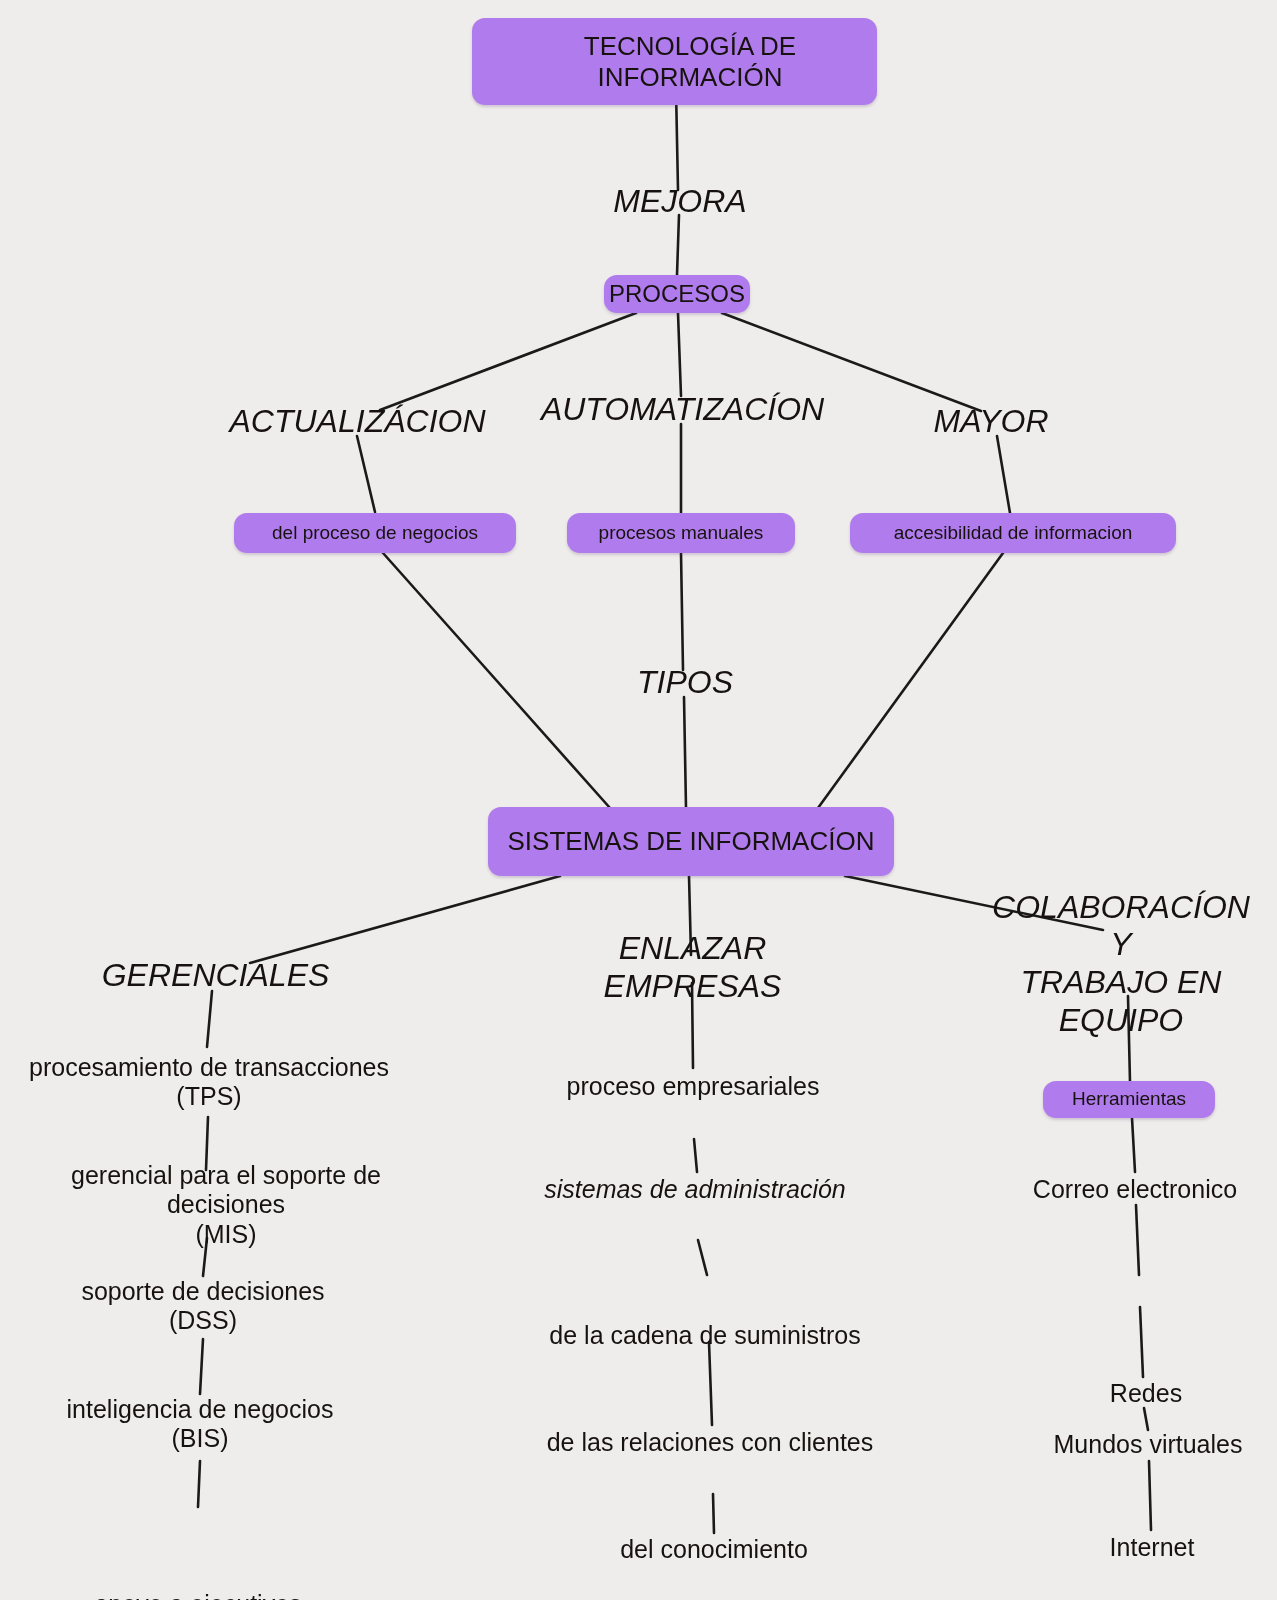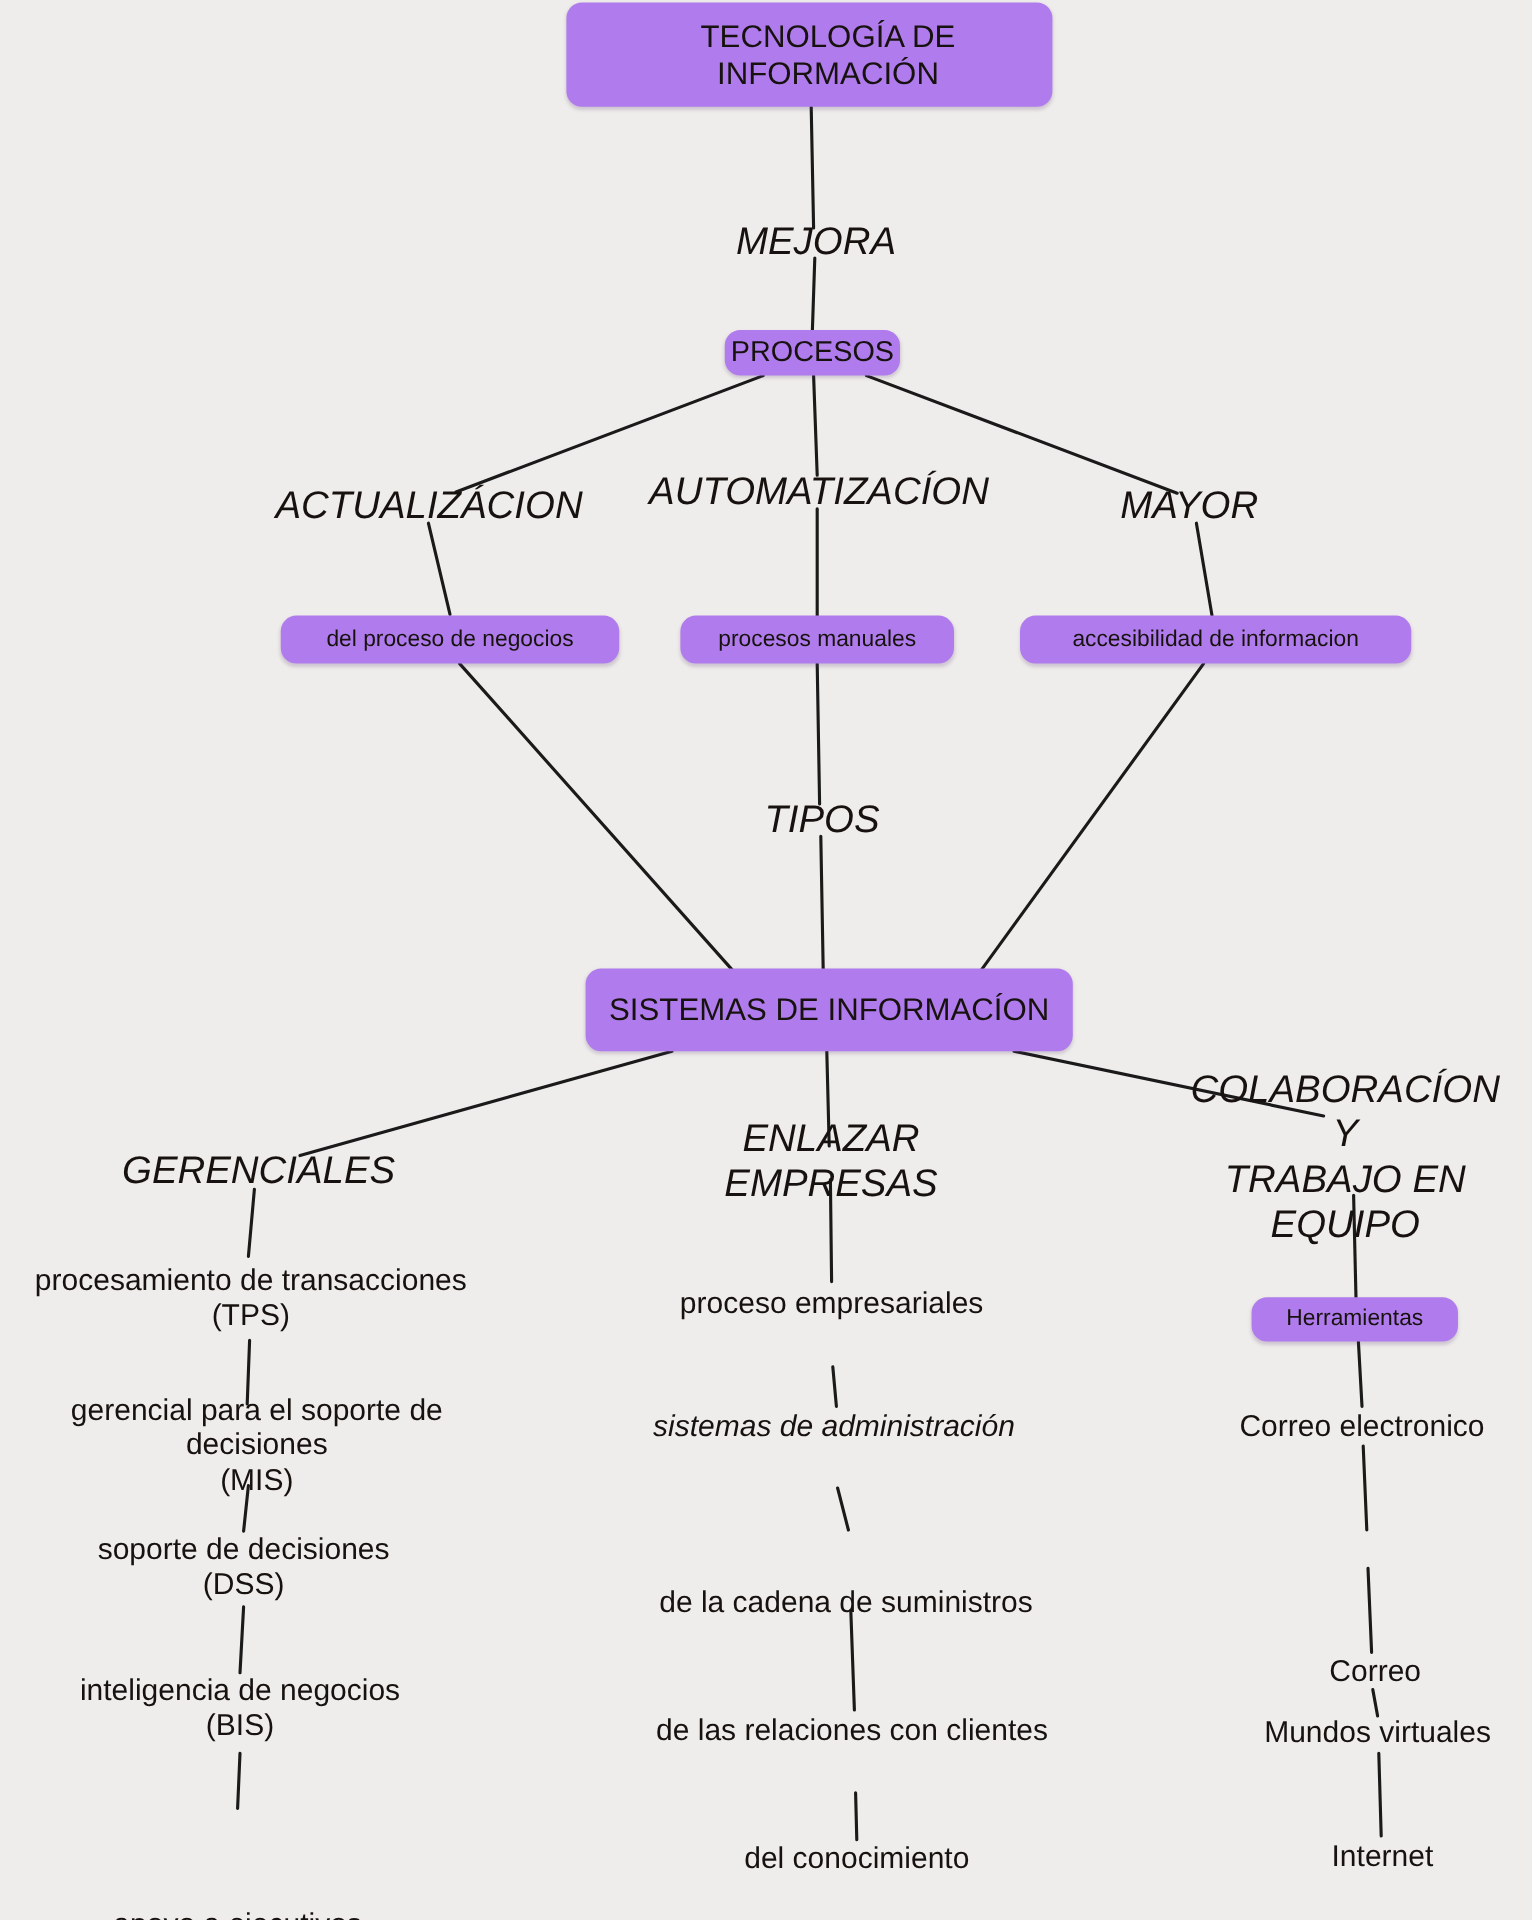"TECNOLOGÍA DE" div.node { top: 2px -> 18px }
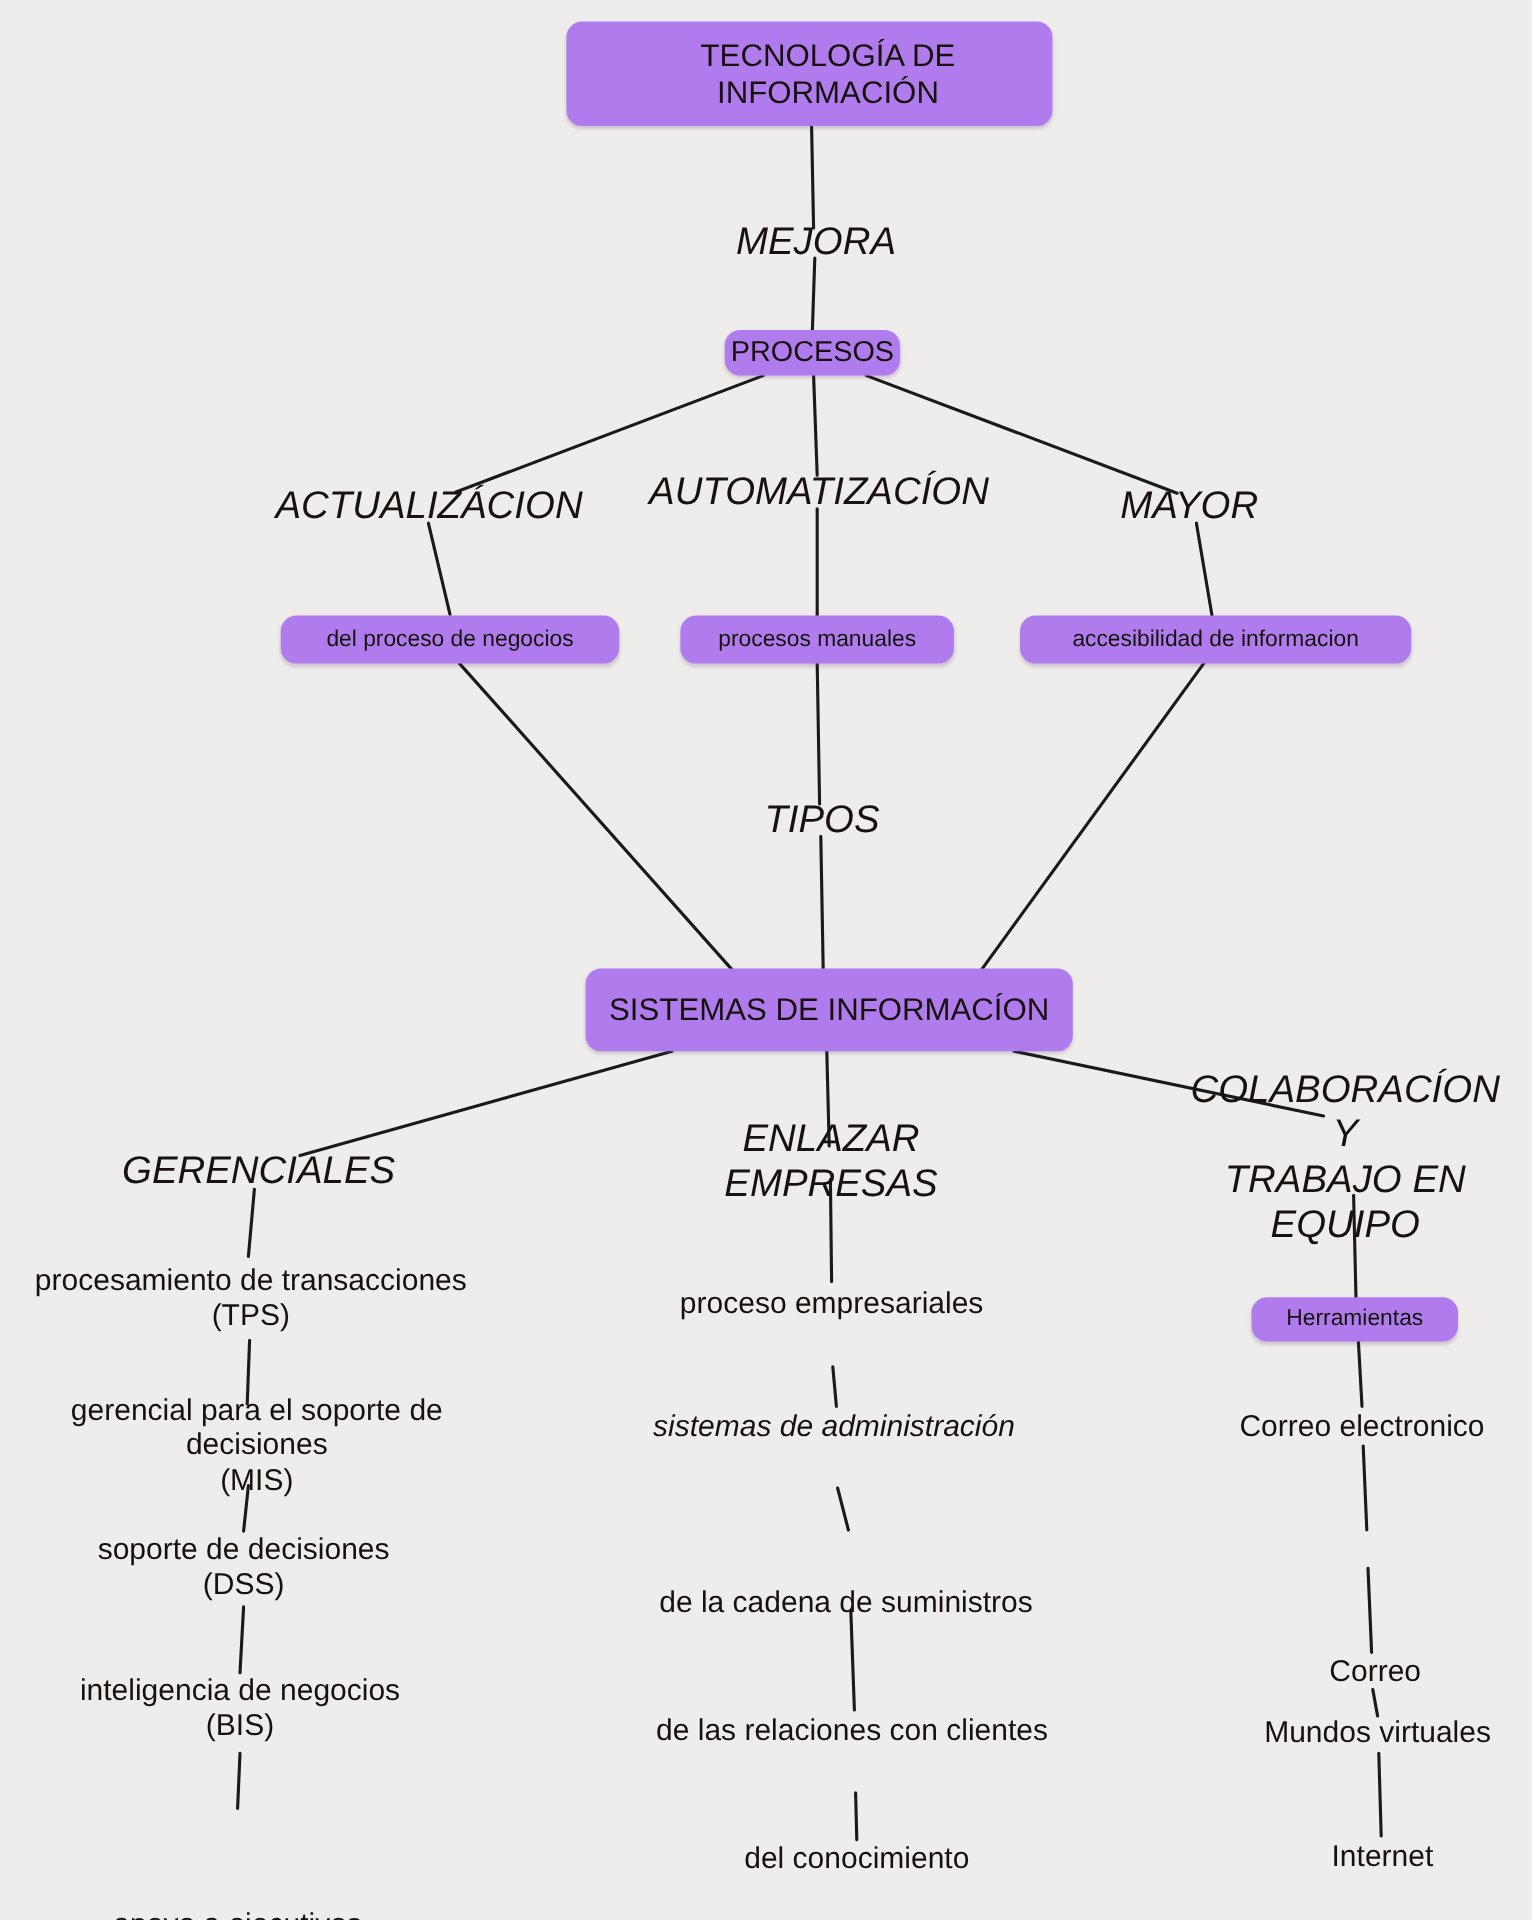"gerencial para el soporte de" div.node { left: 4px -> 16px }
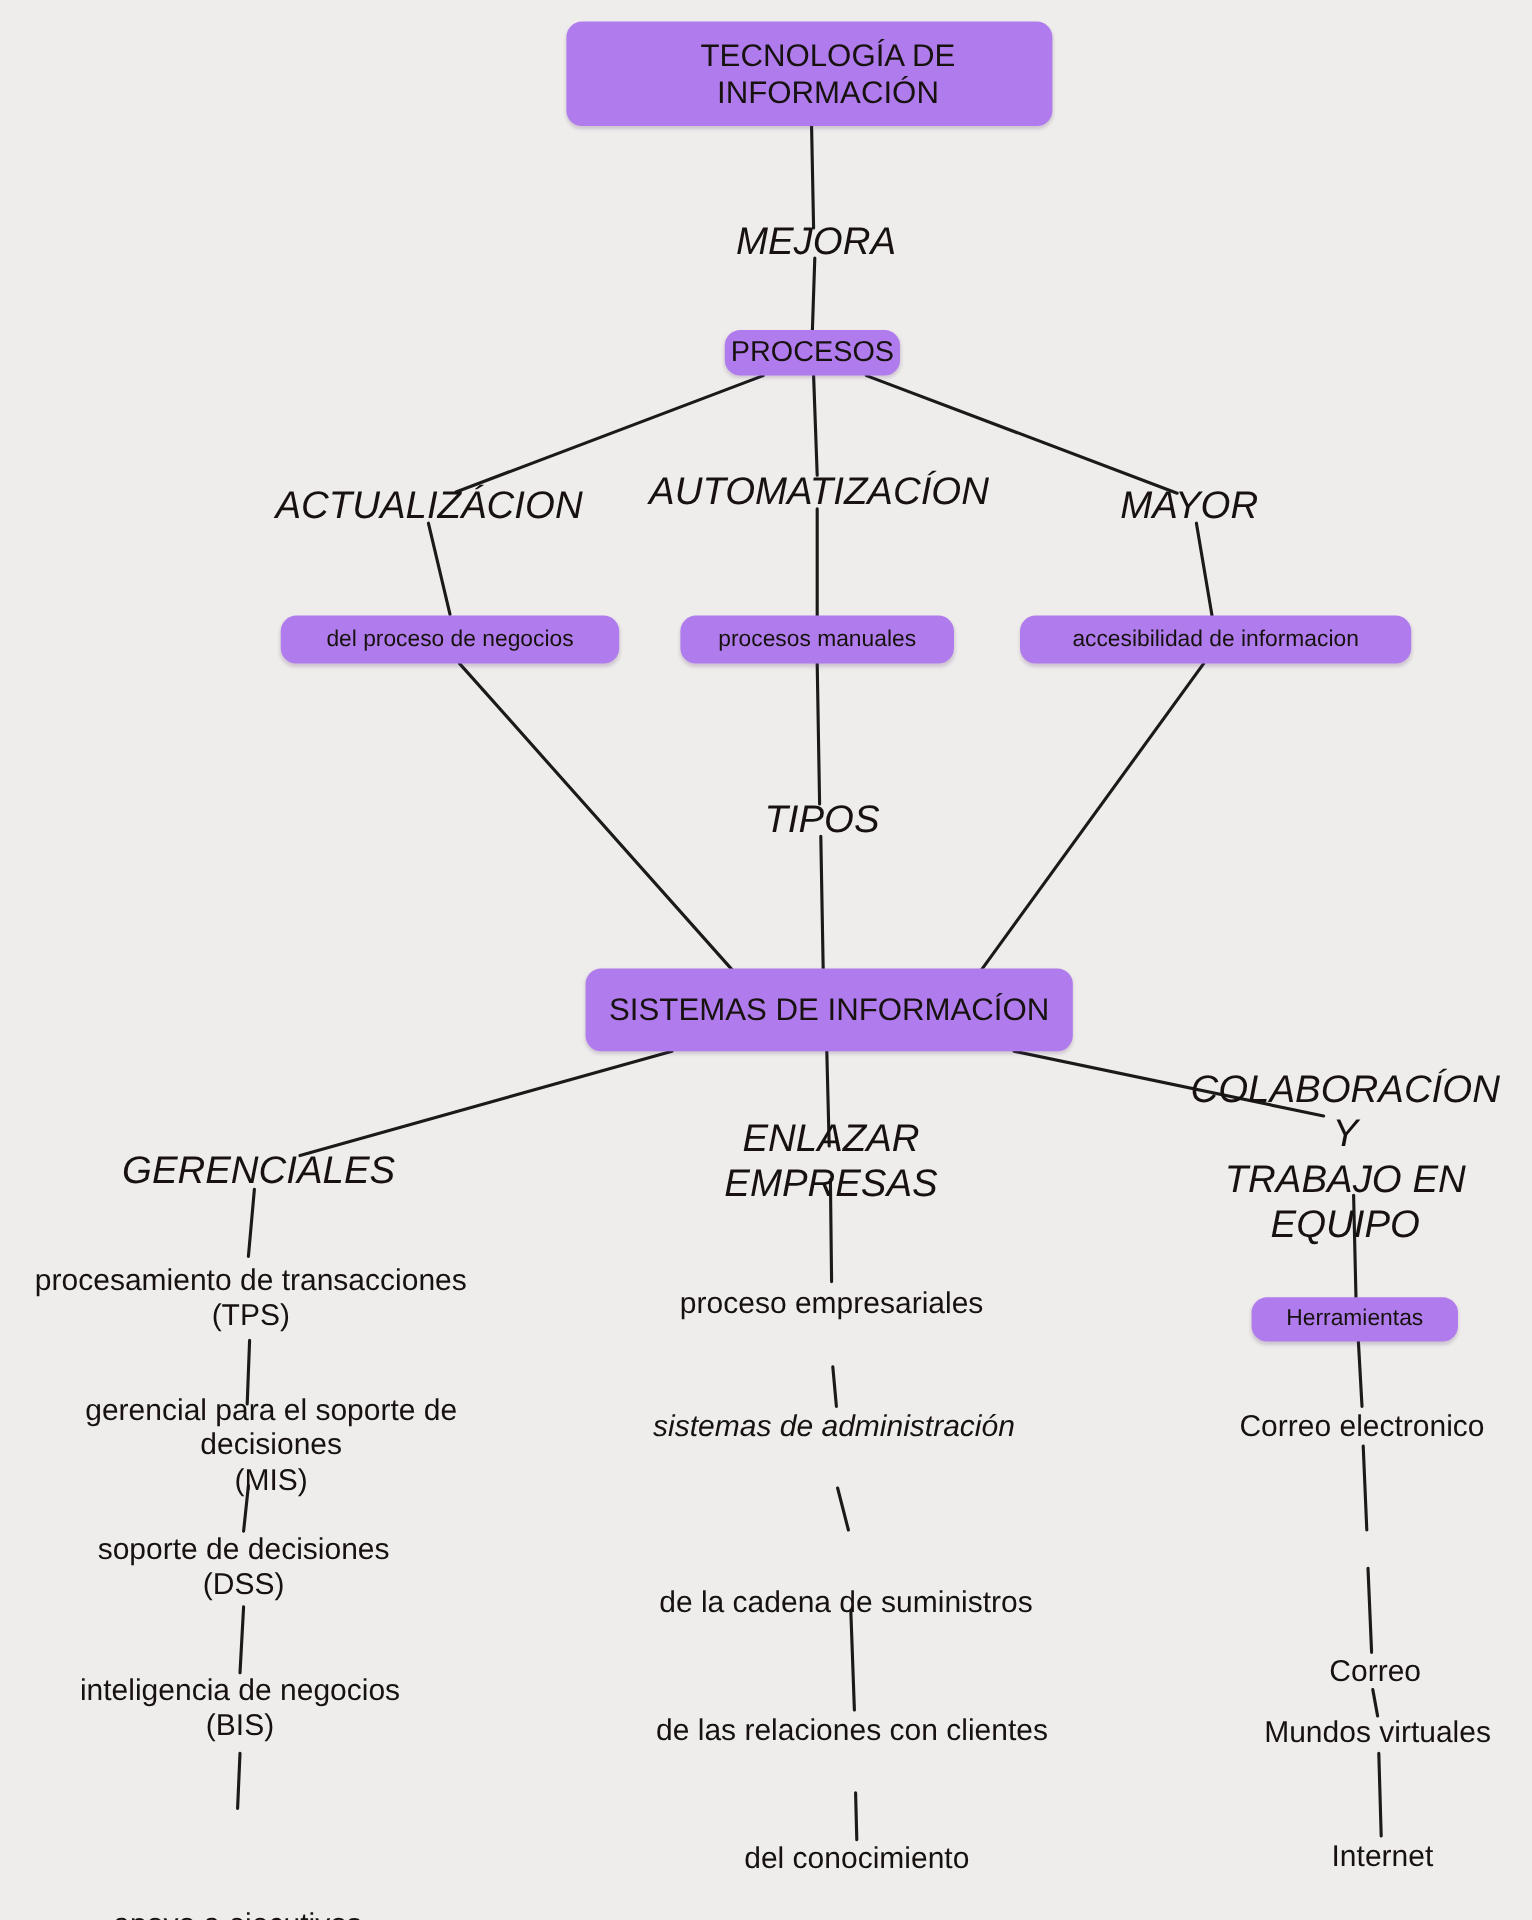"Correo" div.node { text: Correo -> Redes }
